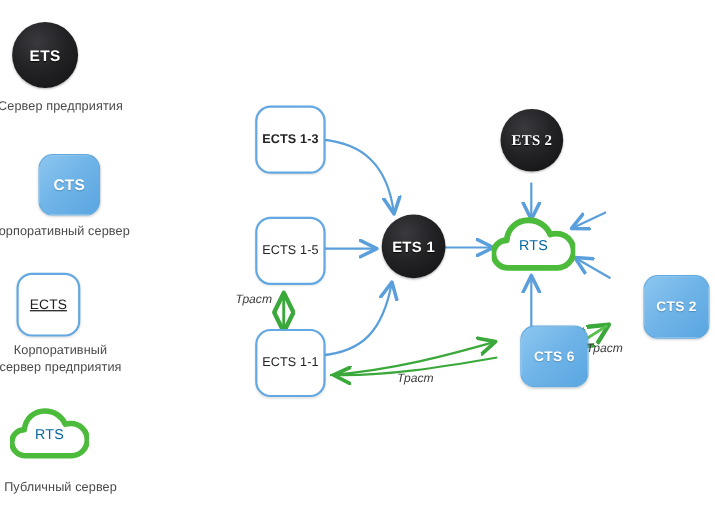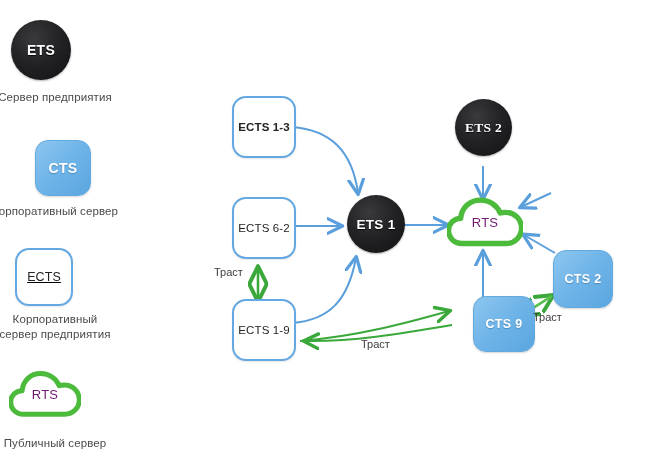"ECTS 6-2" span.ects-label { text: 6-2 -> 1-5 }
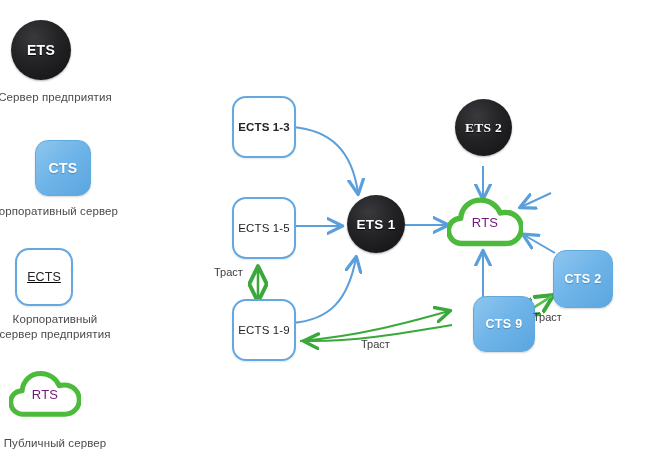"RTS" .rts-text { color: #701a75 -> #0369a1 }
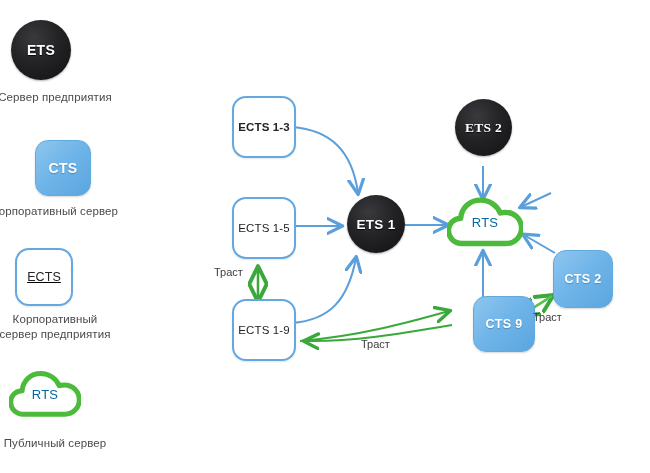"Траст" .edge-label { font-style: none -> italic }
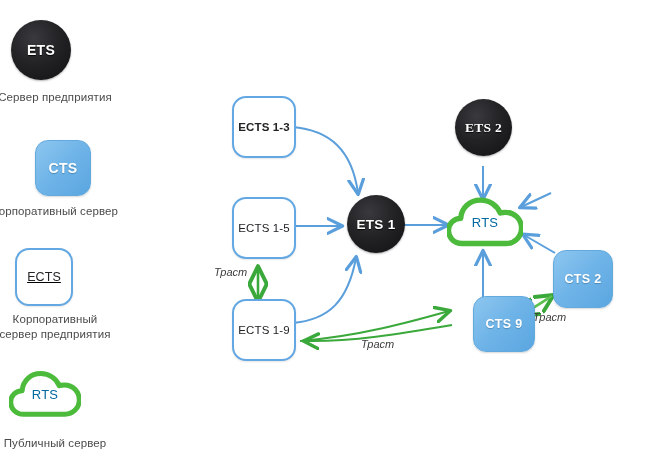"CTS 2" div.cts-box { left: 533px -> 565px }
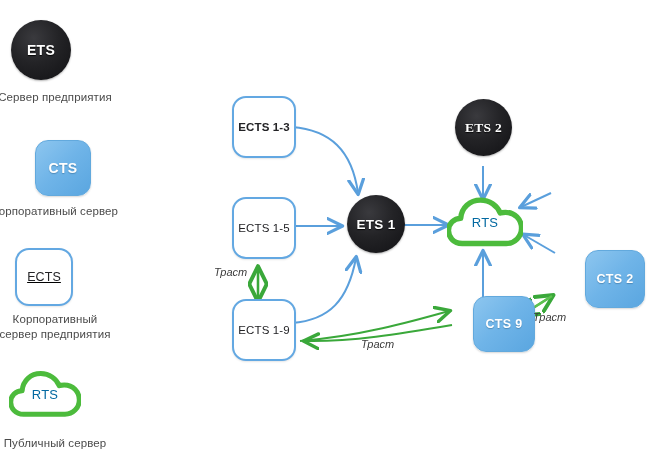"ECTS 1-9" span.ects-label { text: 1-9 -> 1-1 }
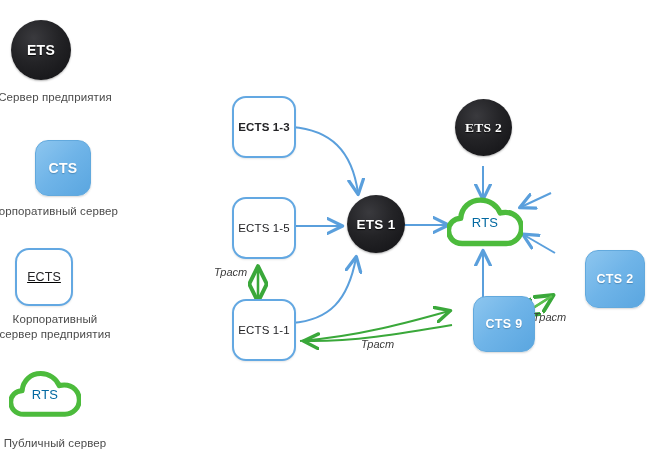"CTS 9" span.cts-label { text: 9 -> 6 }
